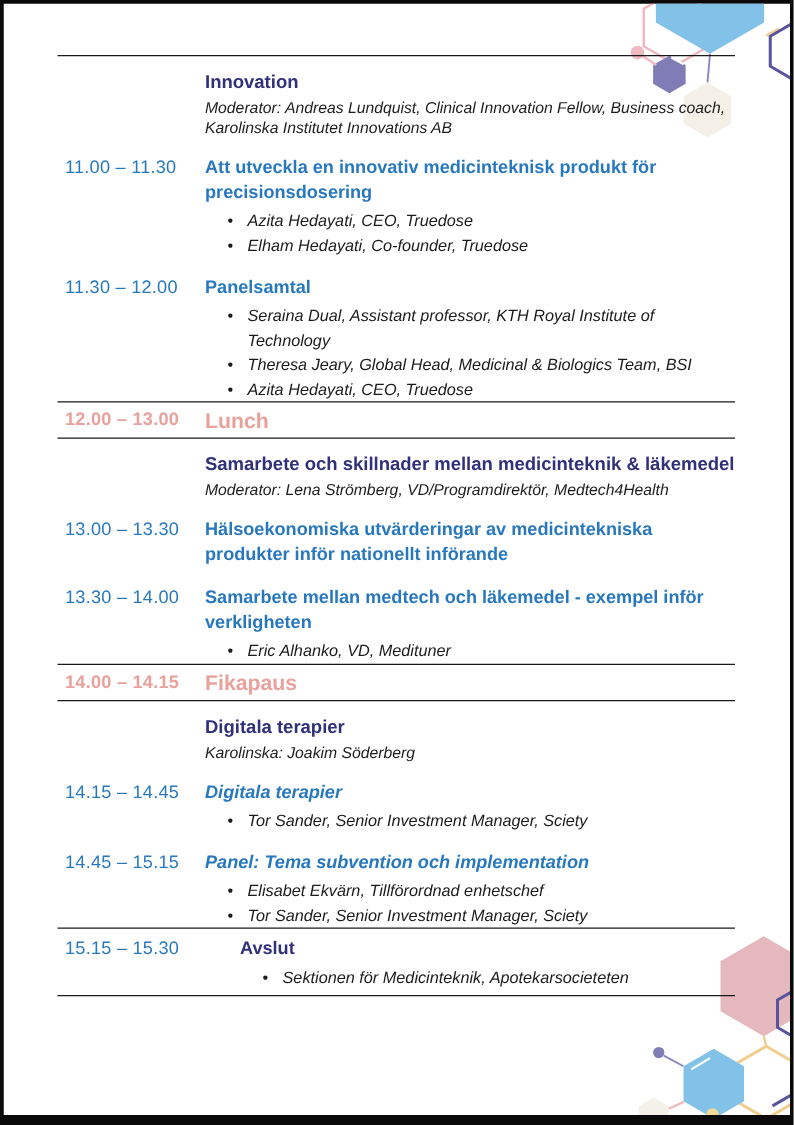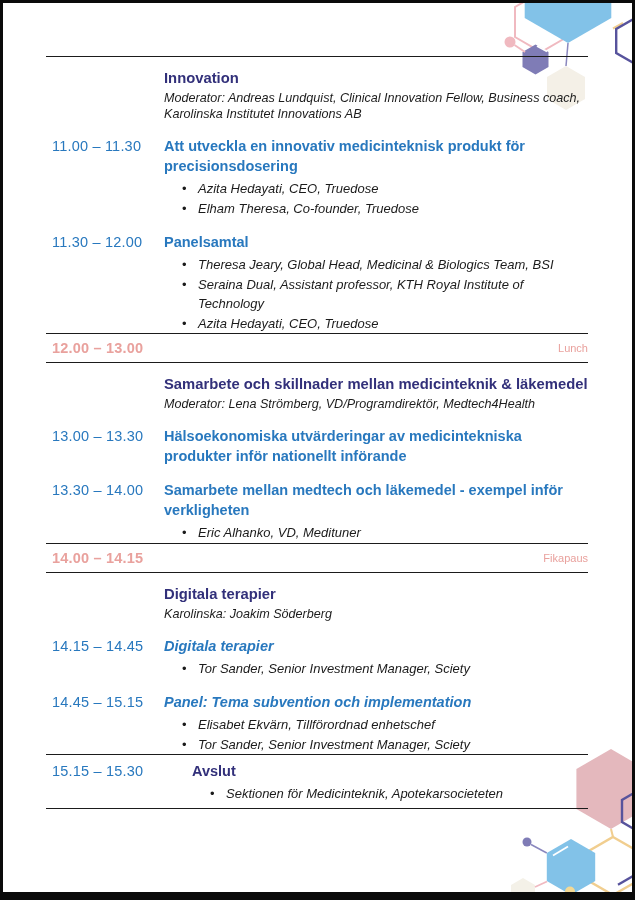"Innovation" .content { top: 12px -> 0 }
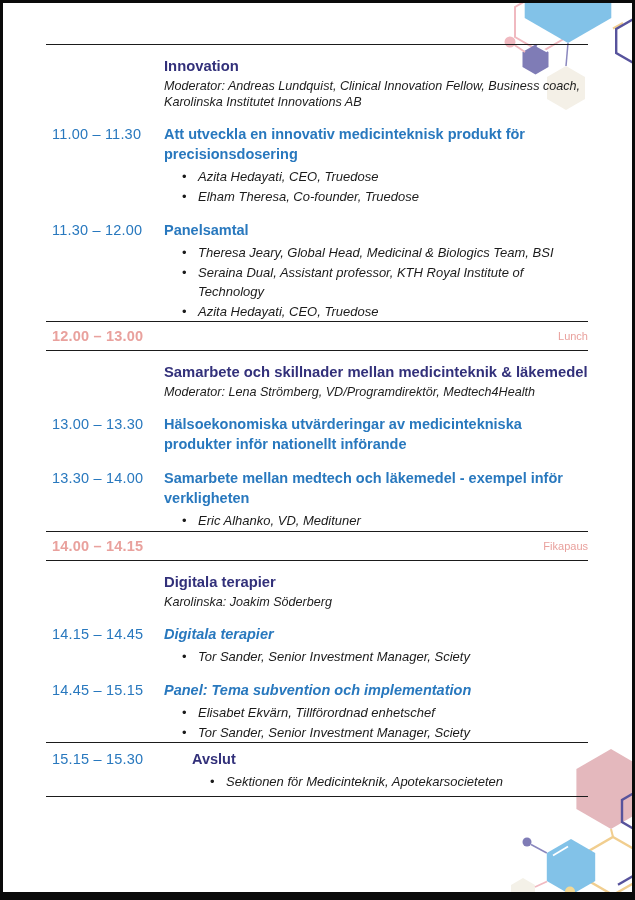"Elham Theresa, Co-founder, Truedose" li { text: Theresa -> Hedayati }
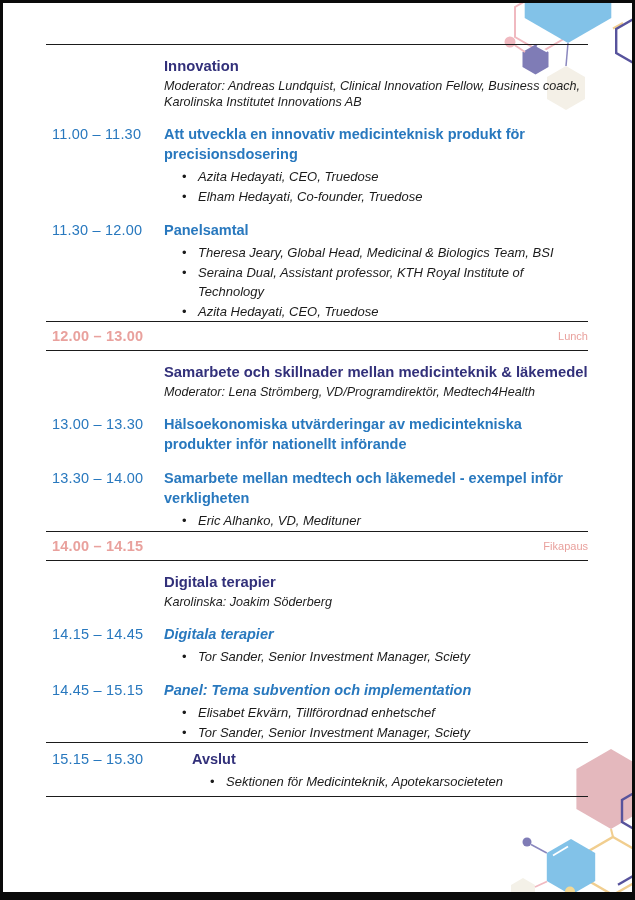"Theresa Jeary, Global Head, Medicinal" li { order: before "Seraina Dual, Assistant professor, KTH" -> after "Seraina Dual, Assistant professor, KTH" }
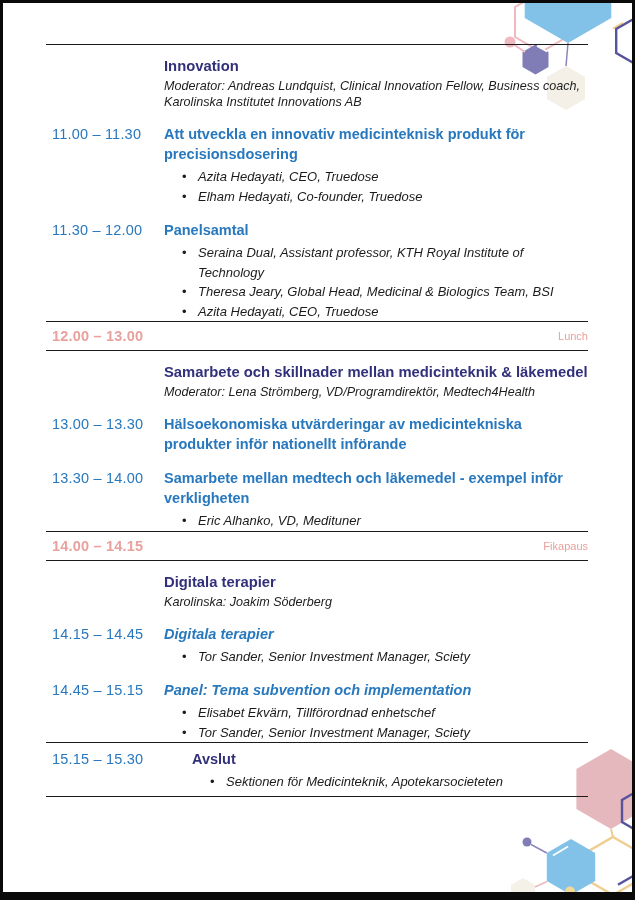"Lunch" .break-title { font-size: 11px -> 17px; font-weight: normal -> bold; text-align: right -> none }
